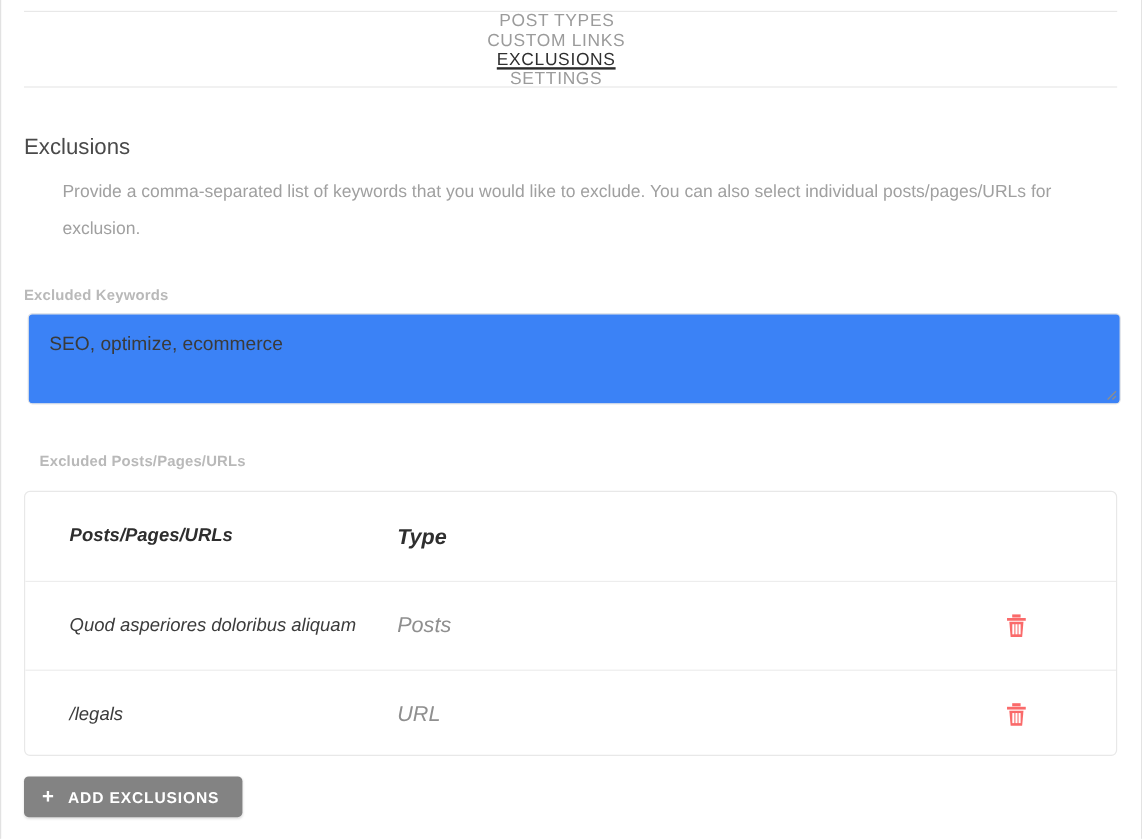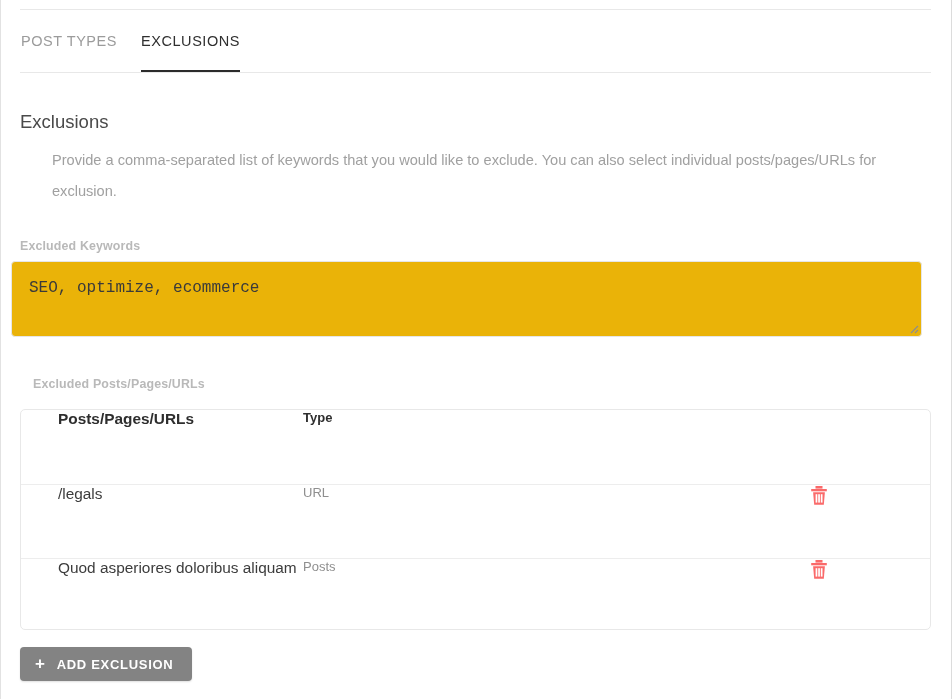"POST TYPES" .tabbar { flex-direction: none -> column }
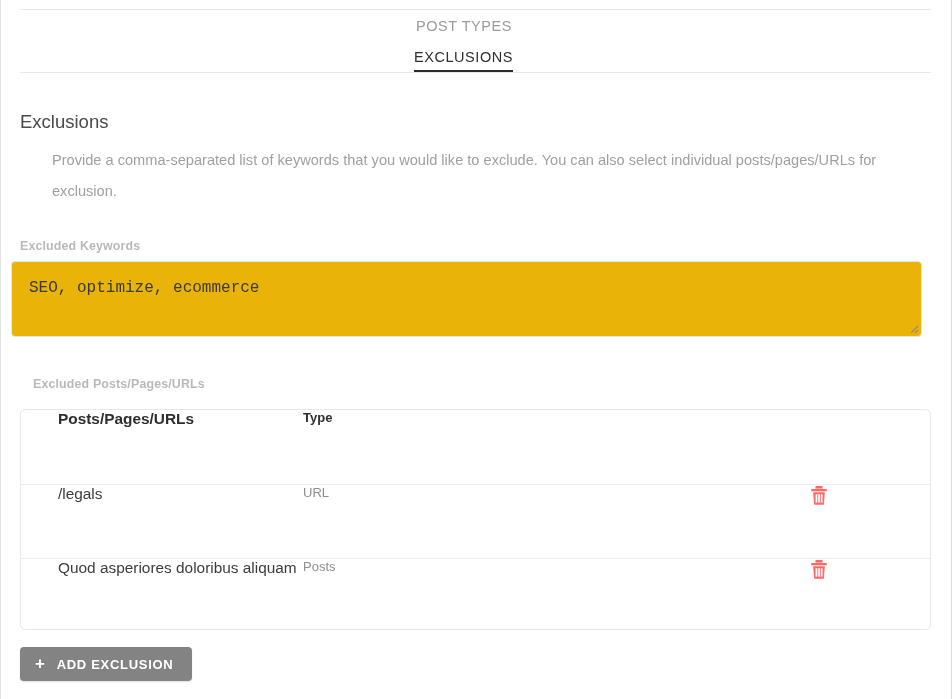"CUSTOM LINKS" div.tab { html: none -> <div> <span>CUSTOM LINKS</span> </div> }
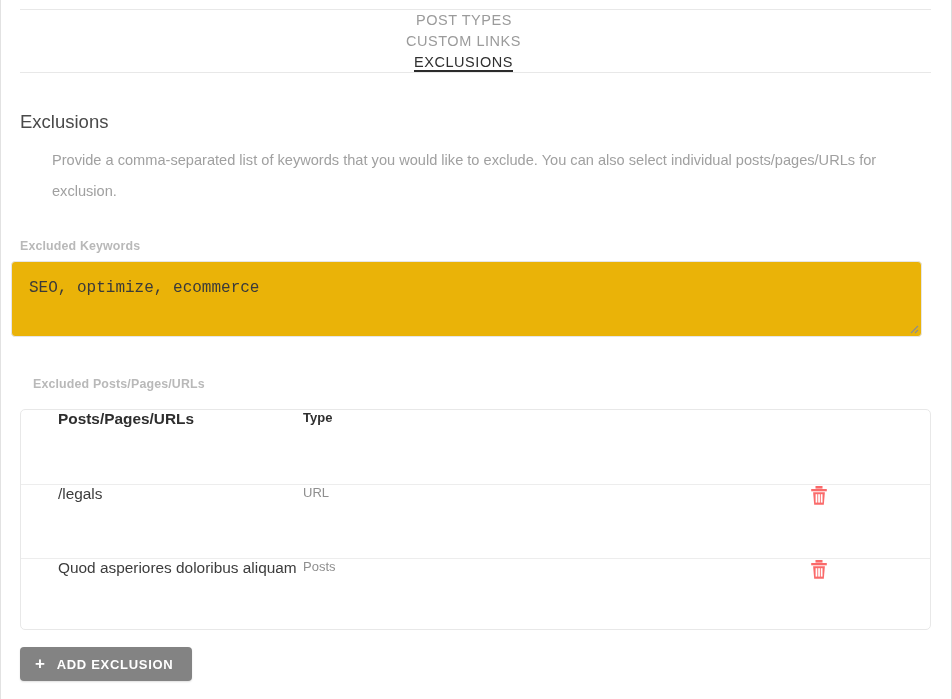"SETTINGS" div.tab { html: none -> <div> <span>SETTINGS</span> </div> }
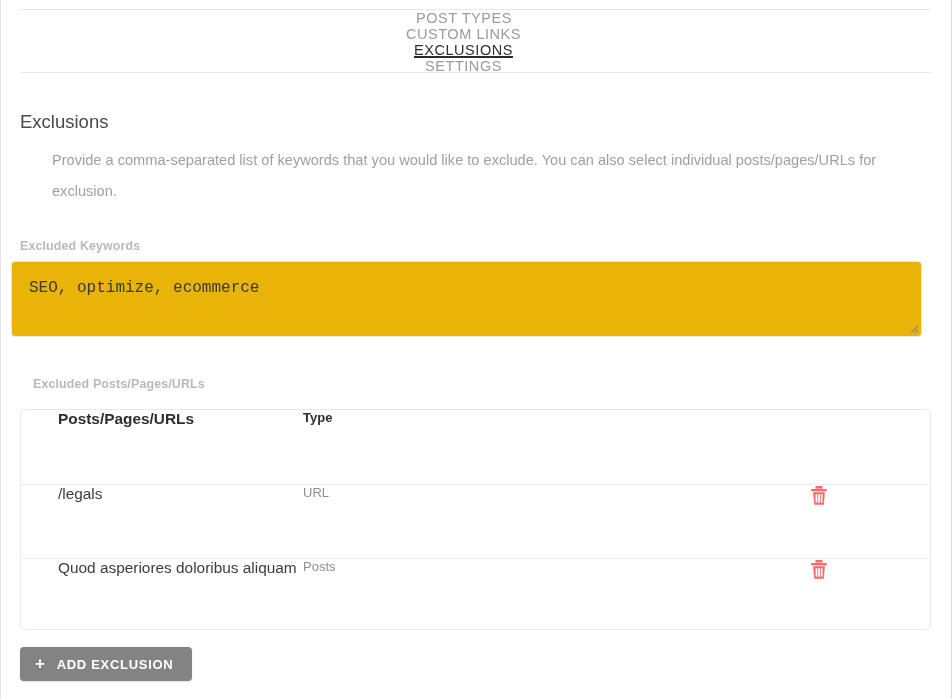"SEO, optimize, ecommerce" .textarea-wrap { background: #eab308 -> #3b82f6; font-family: Liberation Mono, monospace -> none; left: 10px -> 22px }
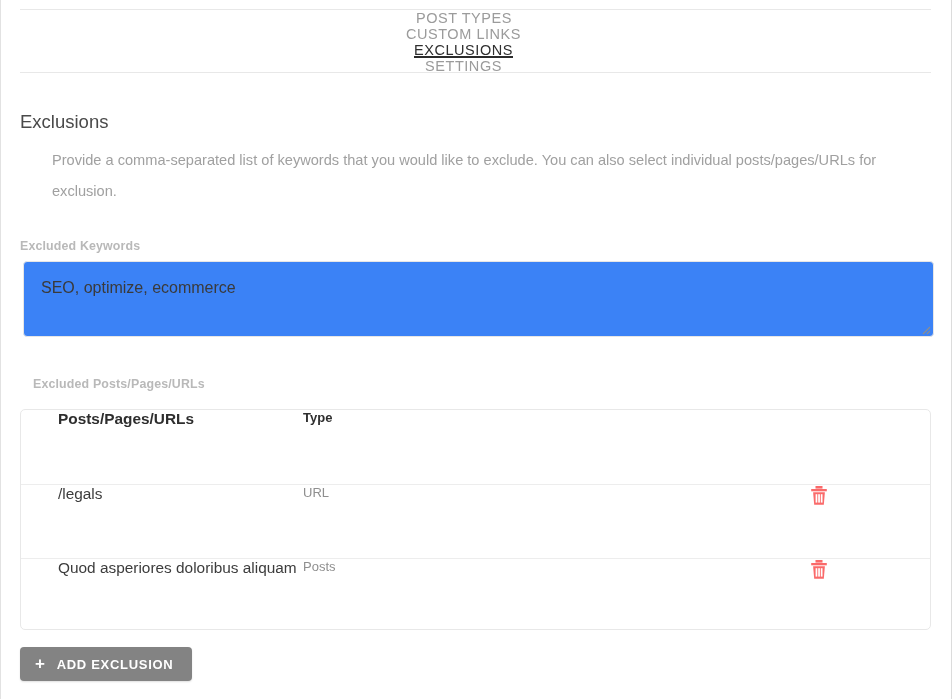"Posts/Pages/URLs" .trow { align-items: flex-start -> center; font-style: none -> italic }
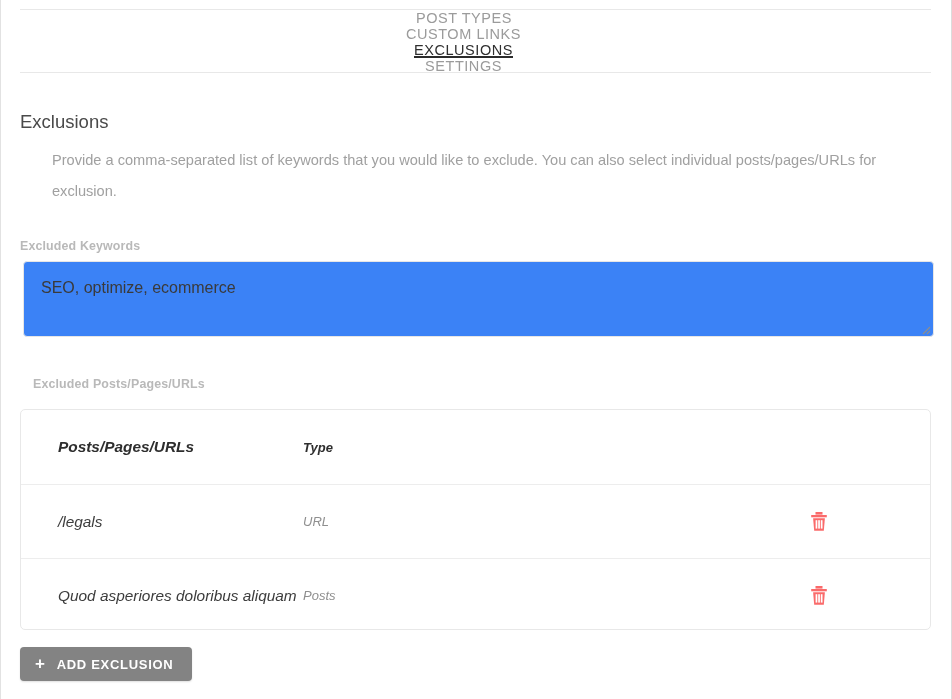"Type" .c-type { font-size: 13px -> 18px; margin-left: none -> 28px }
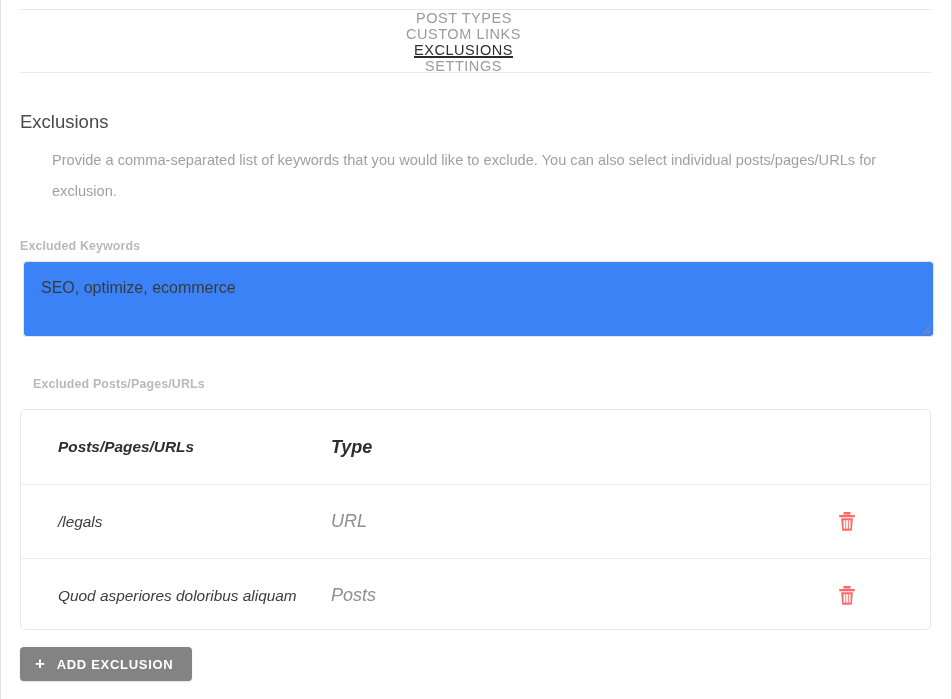"/legals" div.trow { order: before "Quod asperiores doloribus aliquam" -> after "Quod asperiores doloribus aliquam" }
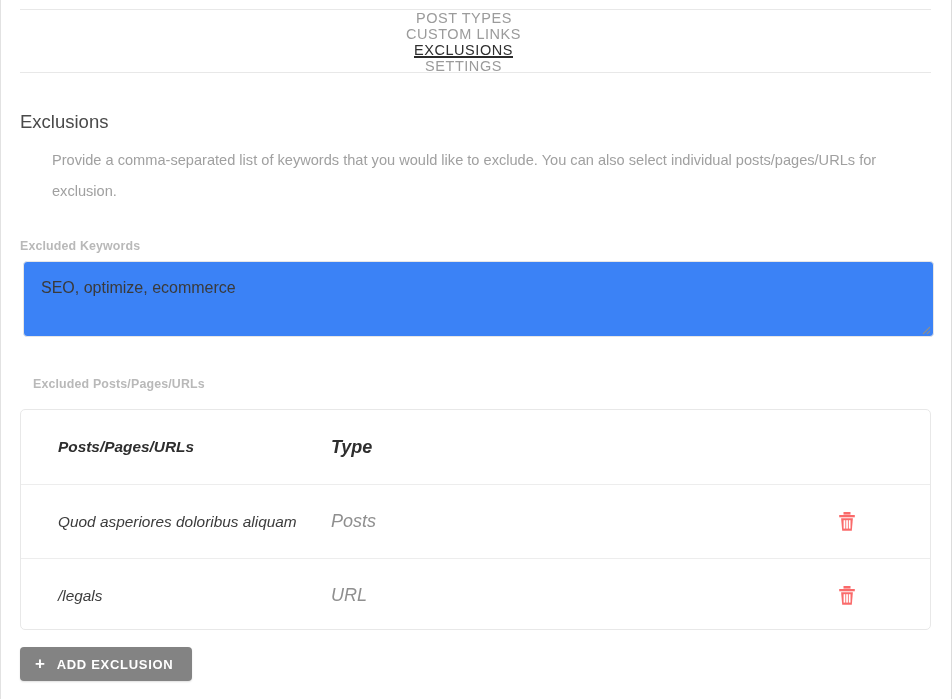"ADD EXCLUSION" span { text: EXCLUSION -> EXCLUSIONS }
